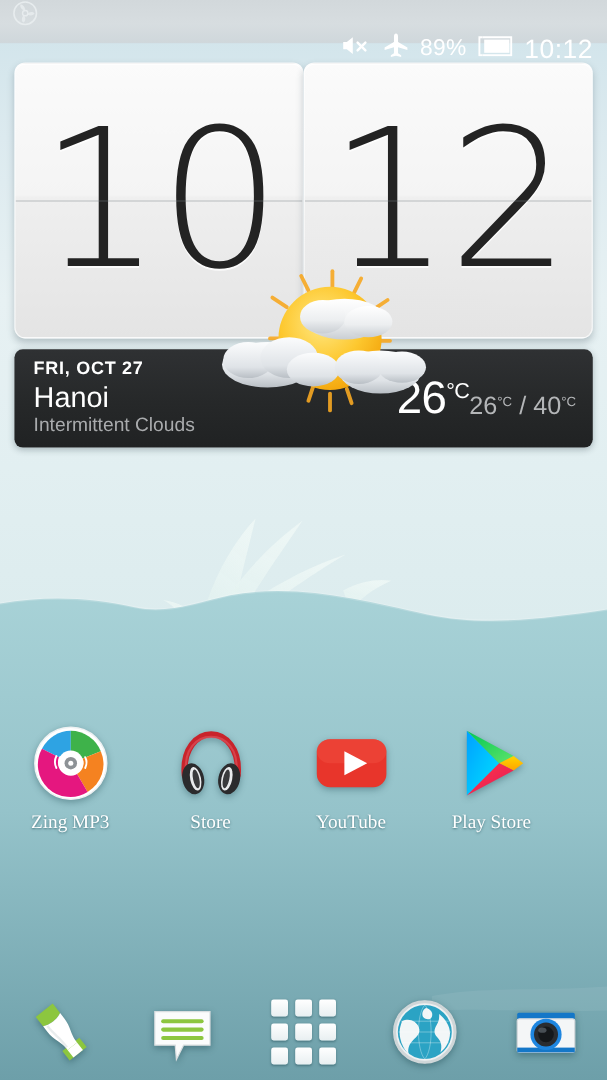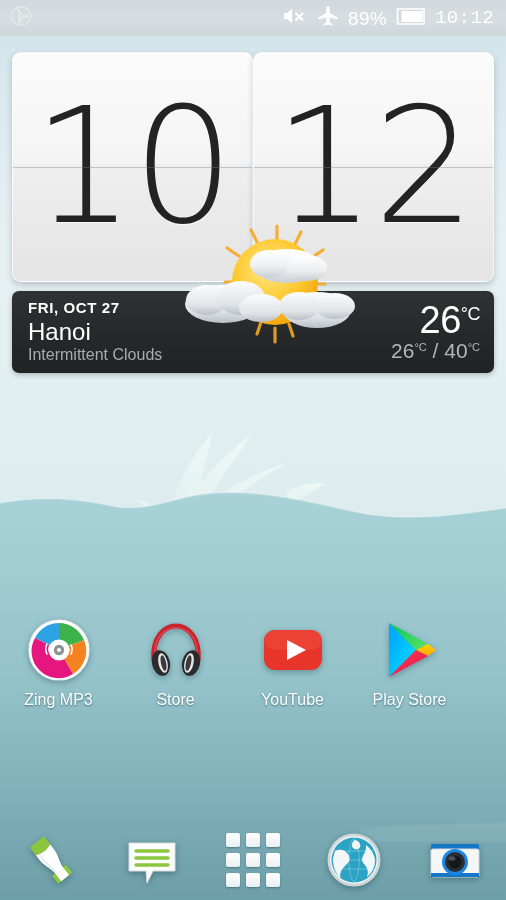"89%" #statusbar { align-items: center -> flex-start; flex-direction: none -> column }
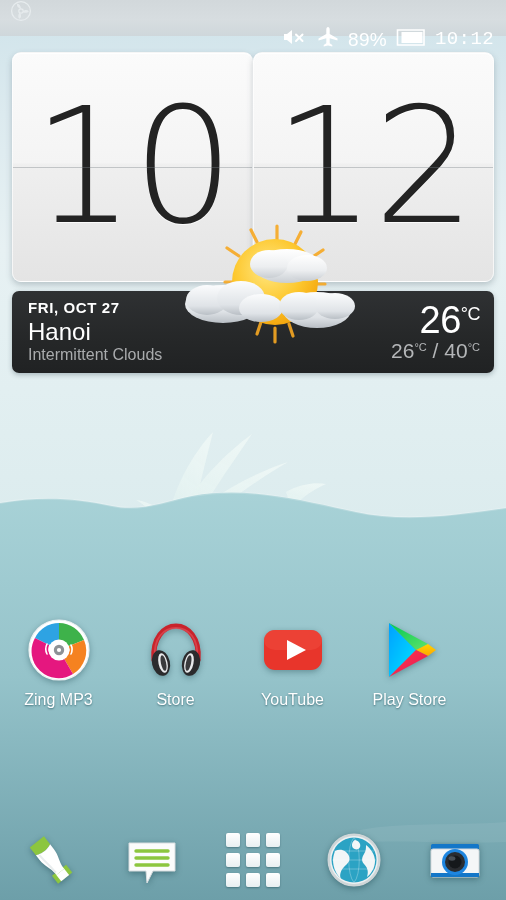"10:12" .sb-time { font-family: Liberation Mono, monospace -> none; font-size: 19px -> 22px }
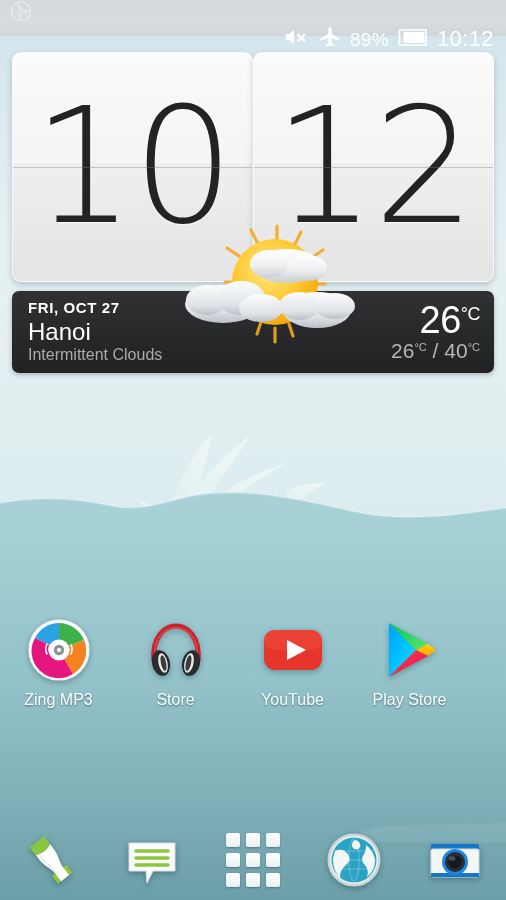"26°C" .w-right { flex-direction: column -> row }
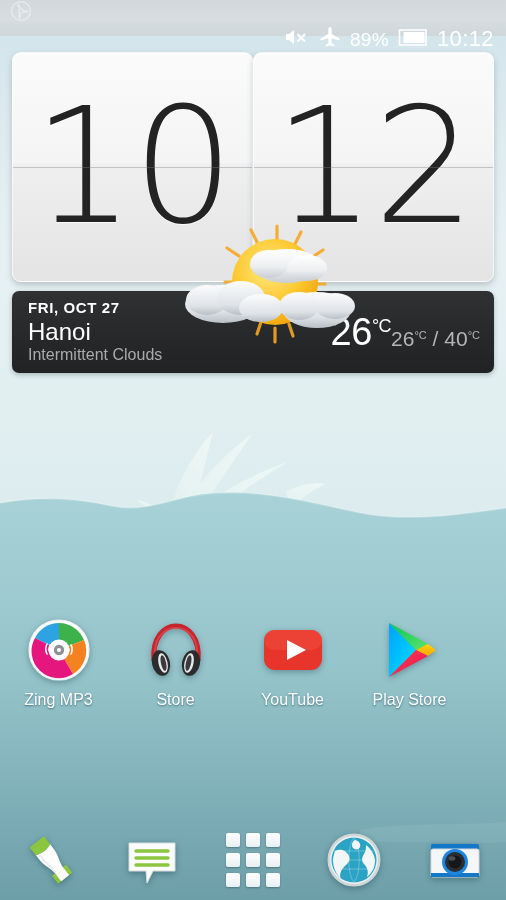"Zing MP3" #app-row { font-family: none -> Liberation Serif, serif; top: 618px -> 604px }
